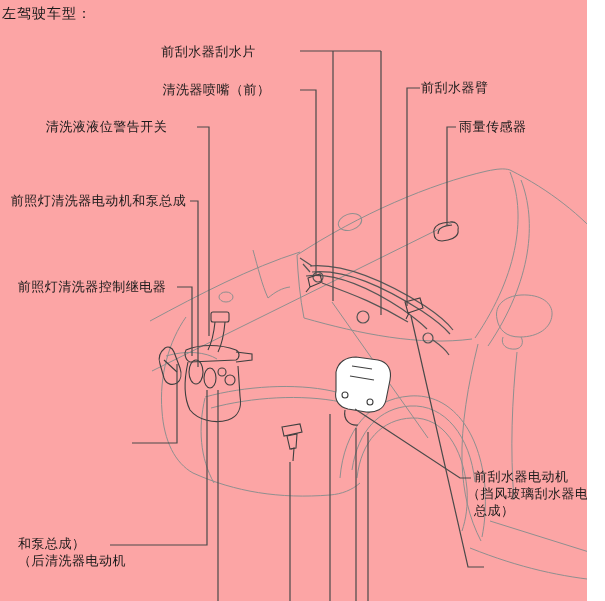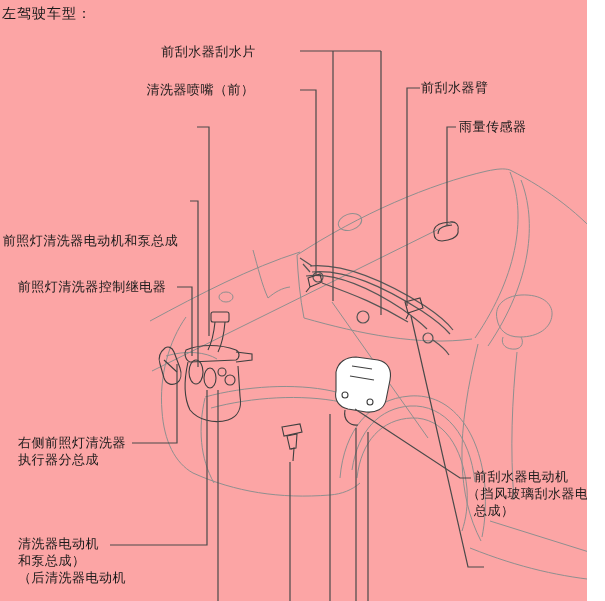"清洗器喷嘴（前）" div.lbl { left: 112px -> 128px }
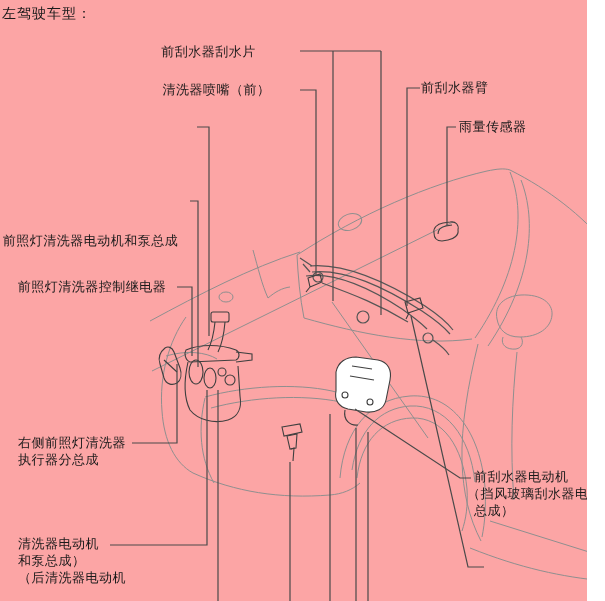"清洗液液位警告开关" div.lbl { html: none -> <div>清洗液液位警告开关</div> }
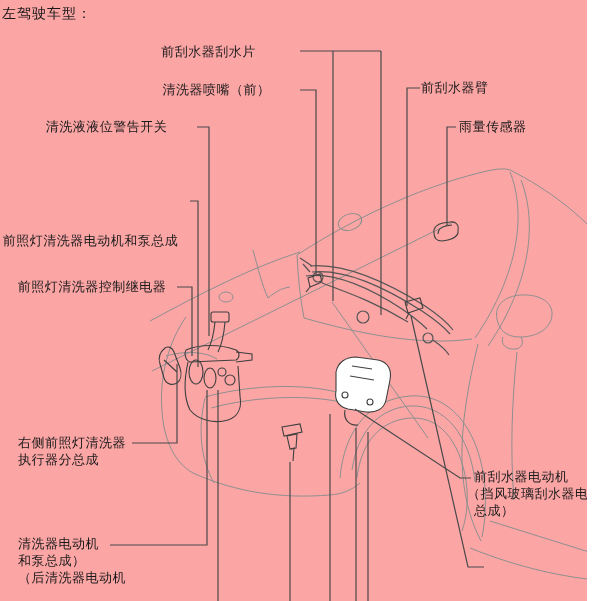"前照灯清洗器电动机和泵总成" div.lbl { left: 0 -> 8px; margin-top: 40px -> none }
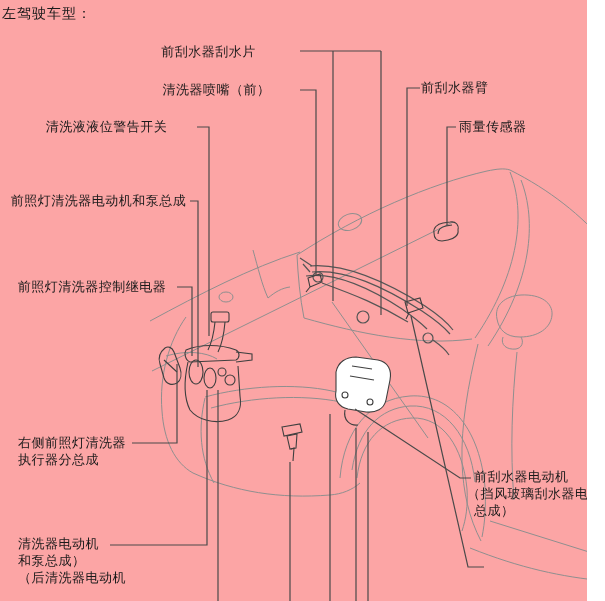"右侧前照灯清洗器" div.lbl { html: <div> <span>右侧前照灯清洗器</span> <span>执行器分总成</span> </div> -> none }
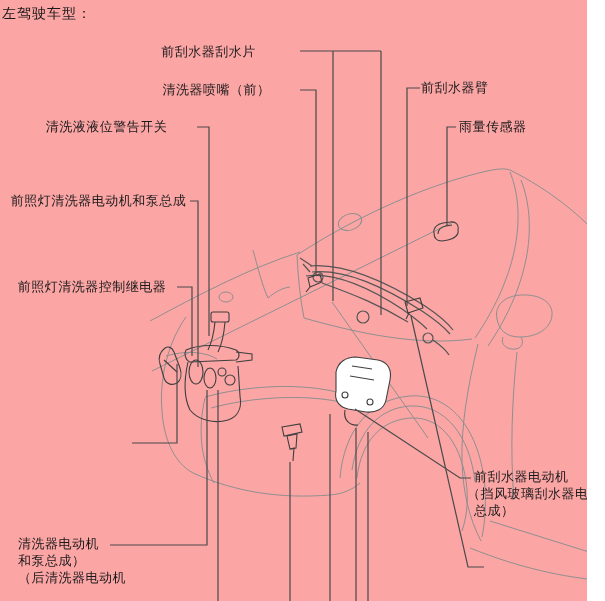"清洗器电动机" span { html: <span>清洗器电动机</span> -> none }
